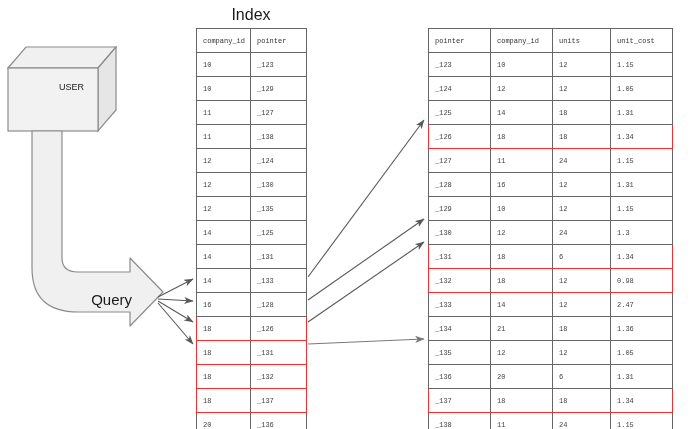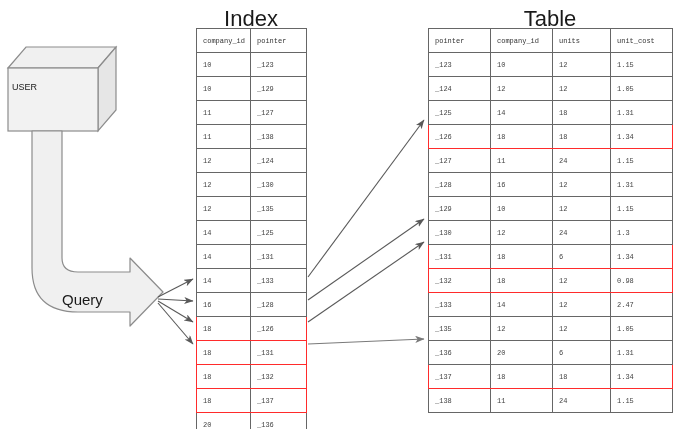"Index" .title { font-size: 22px -> 16px }
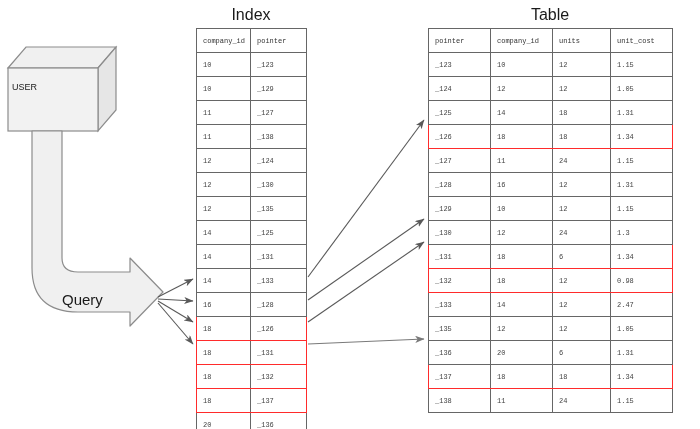"Table" div.title { html: <div>Table</div> -> none }
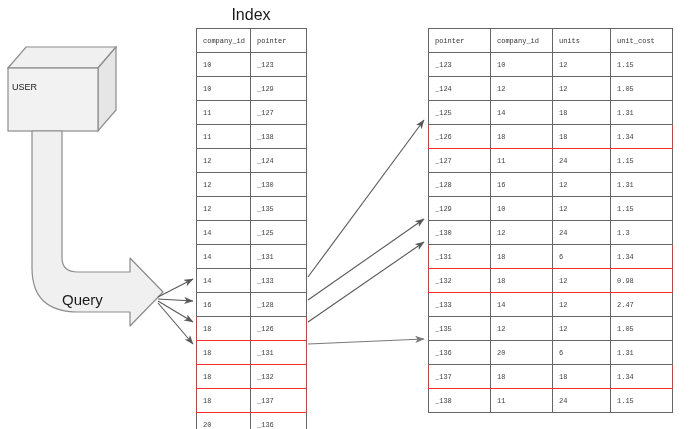"USER" .shape-label { text-align: left -> right }
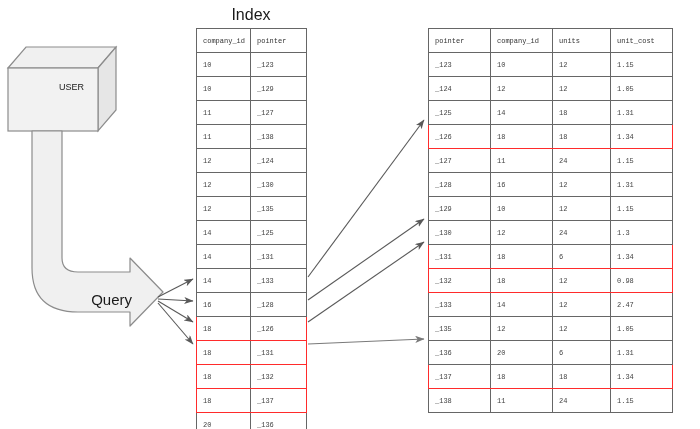"_134" tr { html: none -> <tr> <td>_134</td> <td>21</td> <td>18</td> <td>1.36</td> </tr> }
